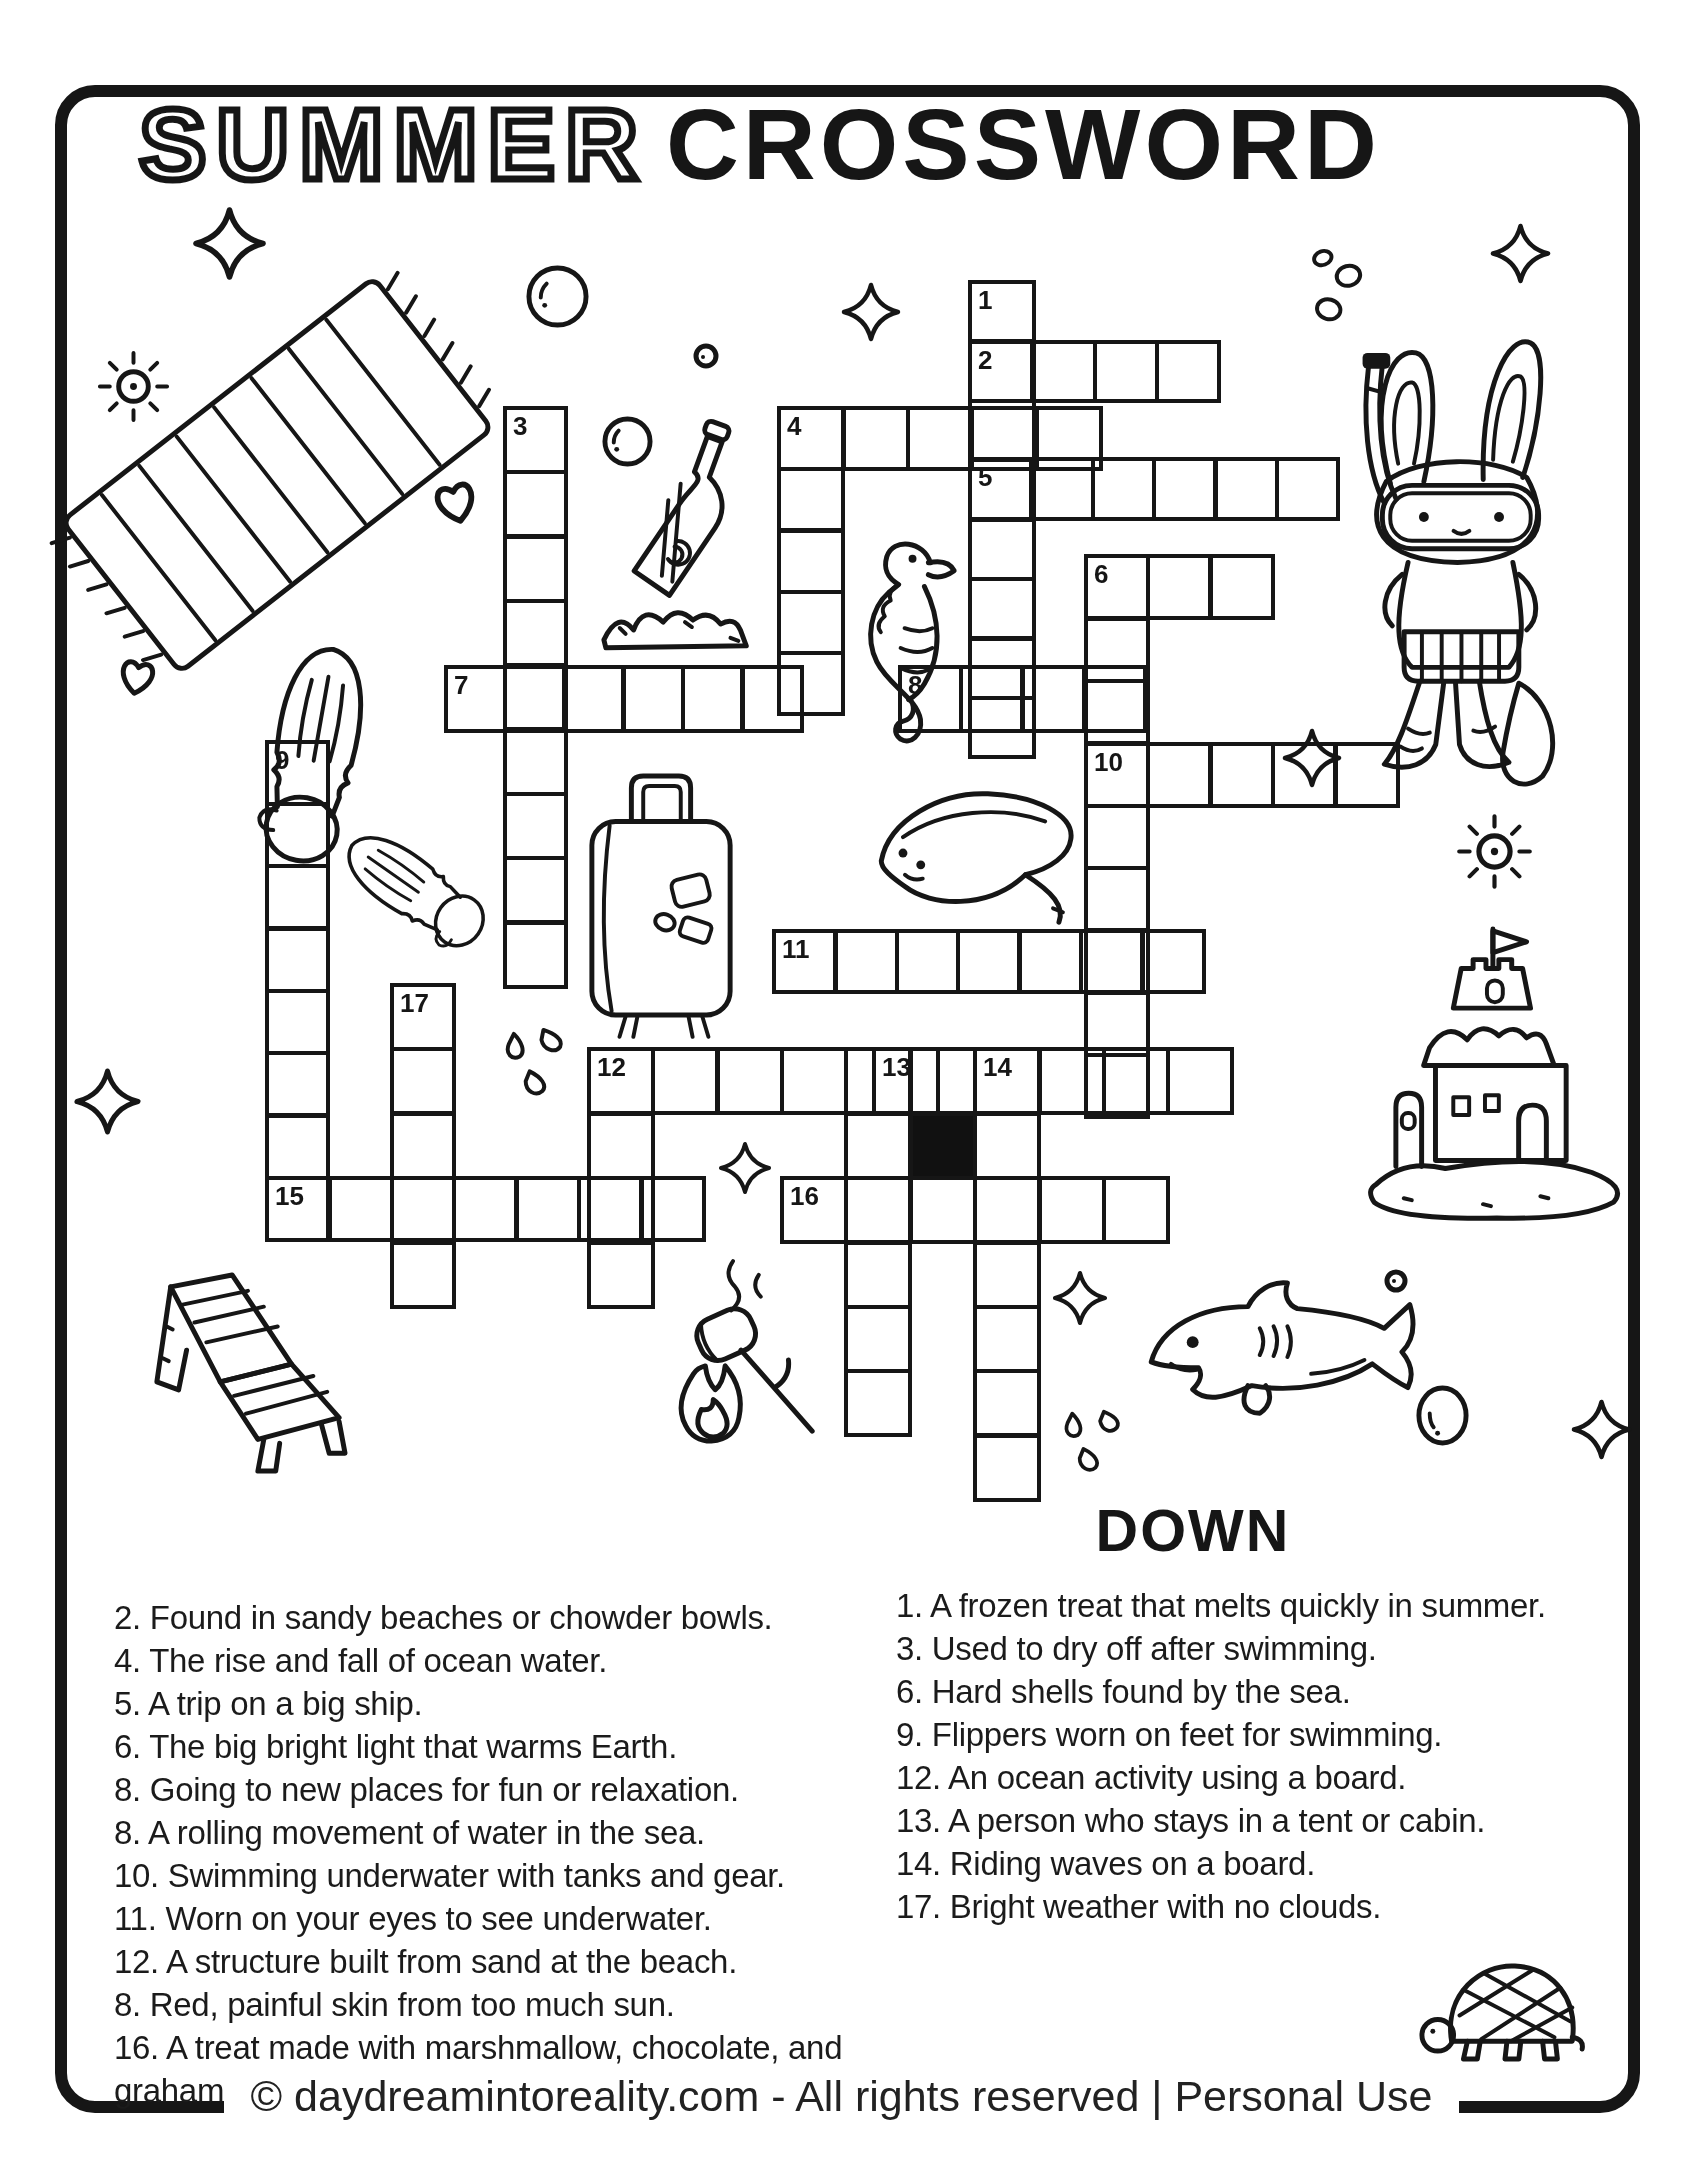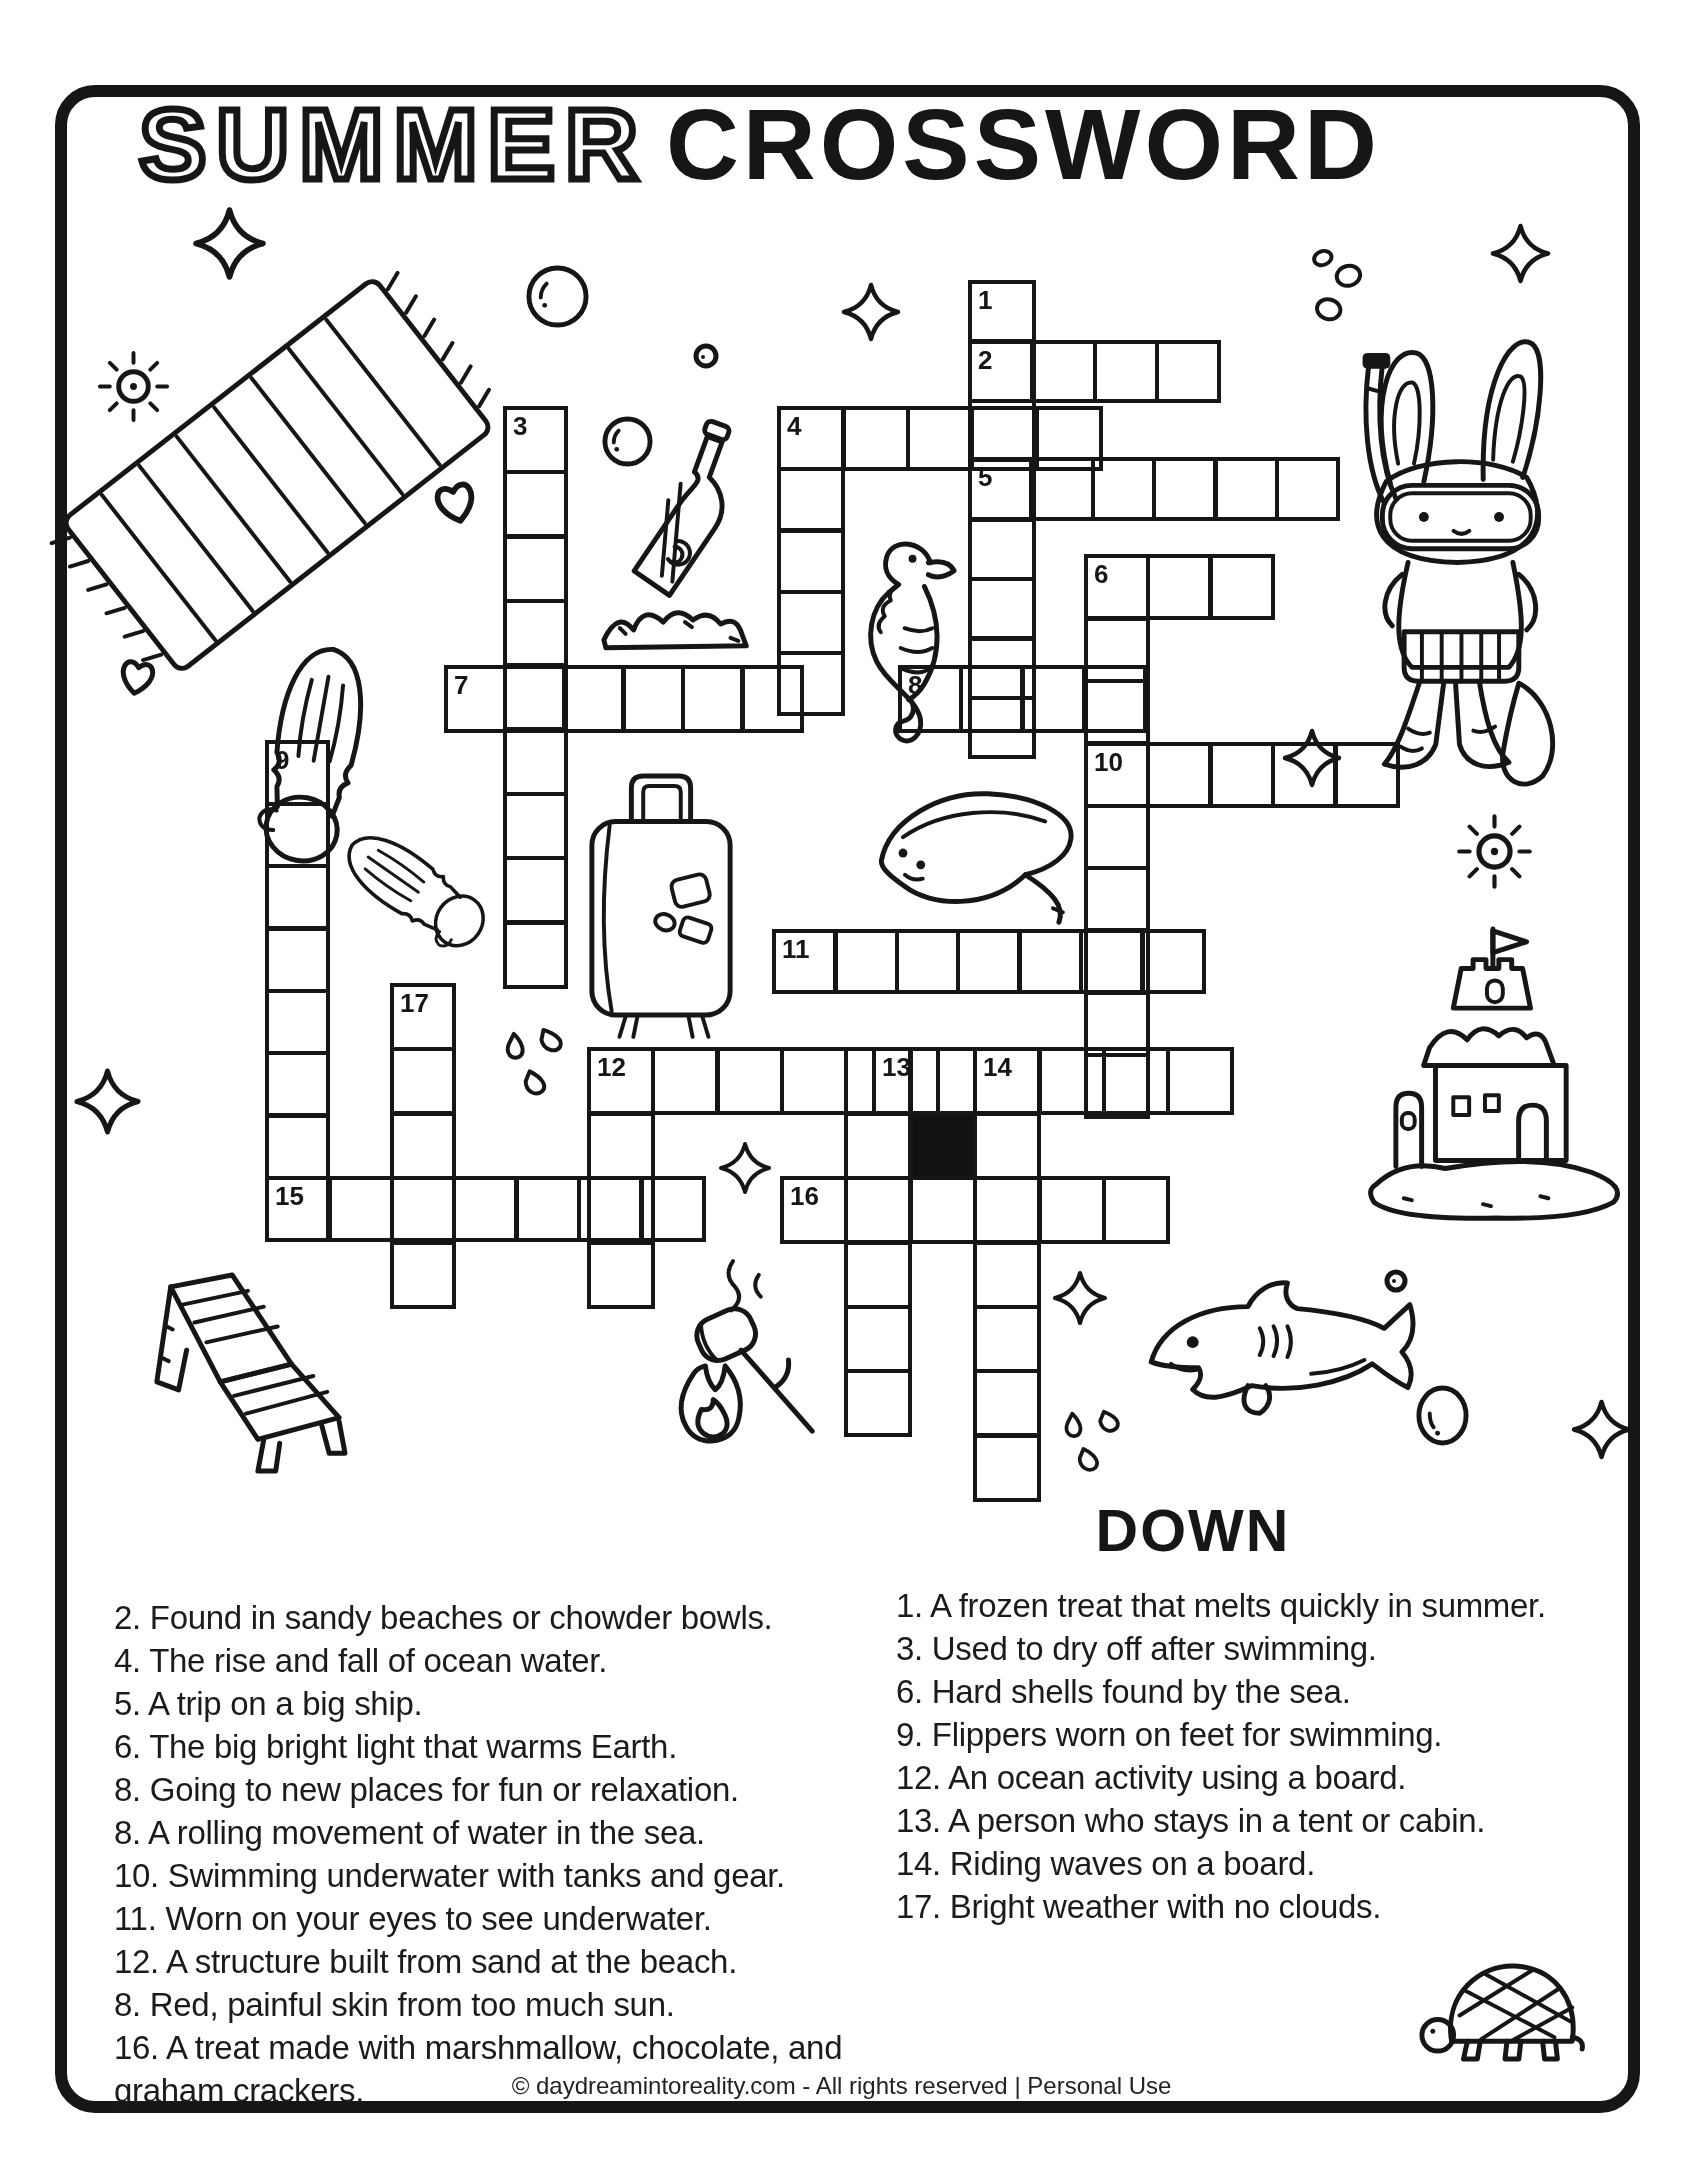"© daydreamintoreality.com - All rights" #footer span { font-size: 24px -> 43px }
